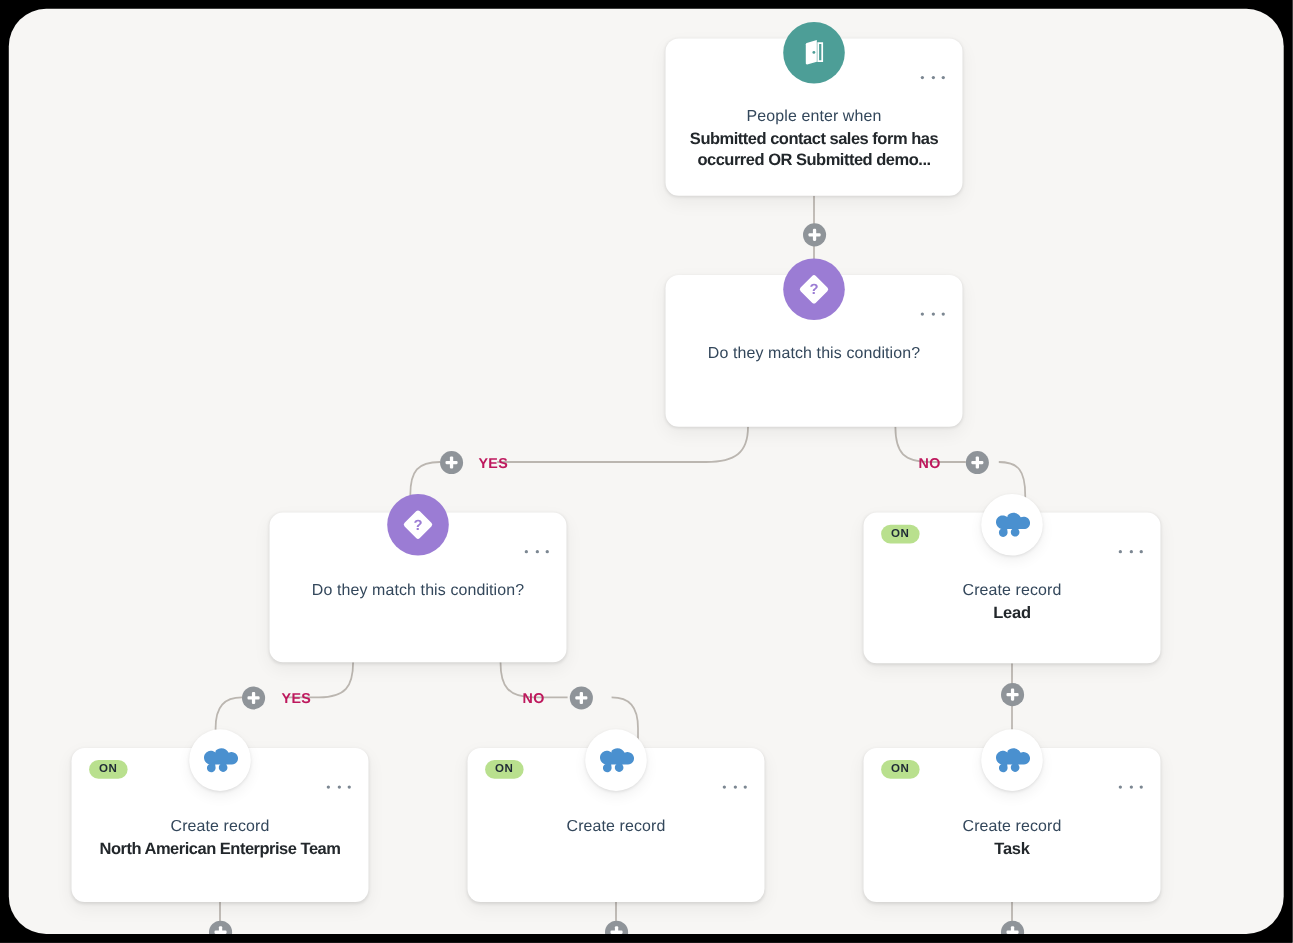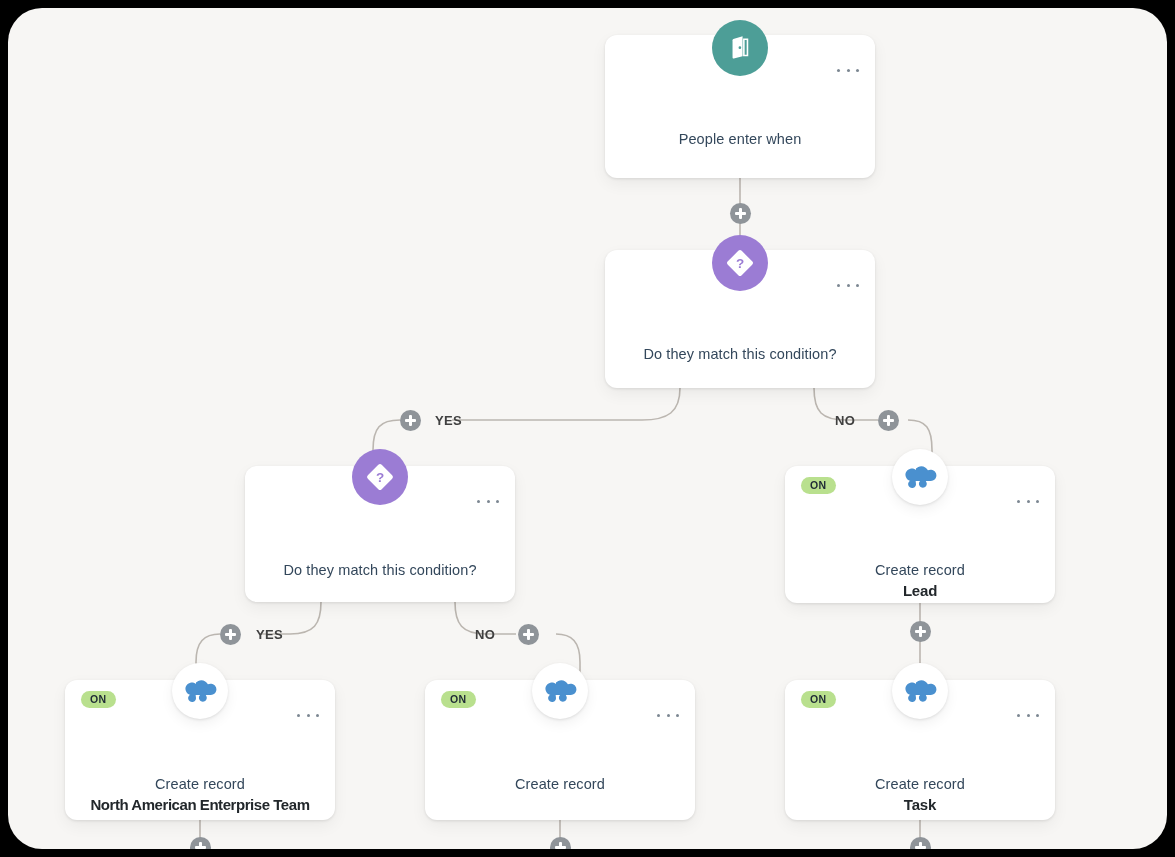"People enter when" .node-sub { margin-top: 33px -> none }
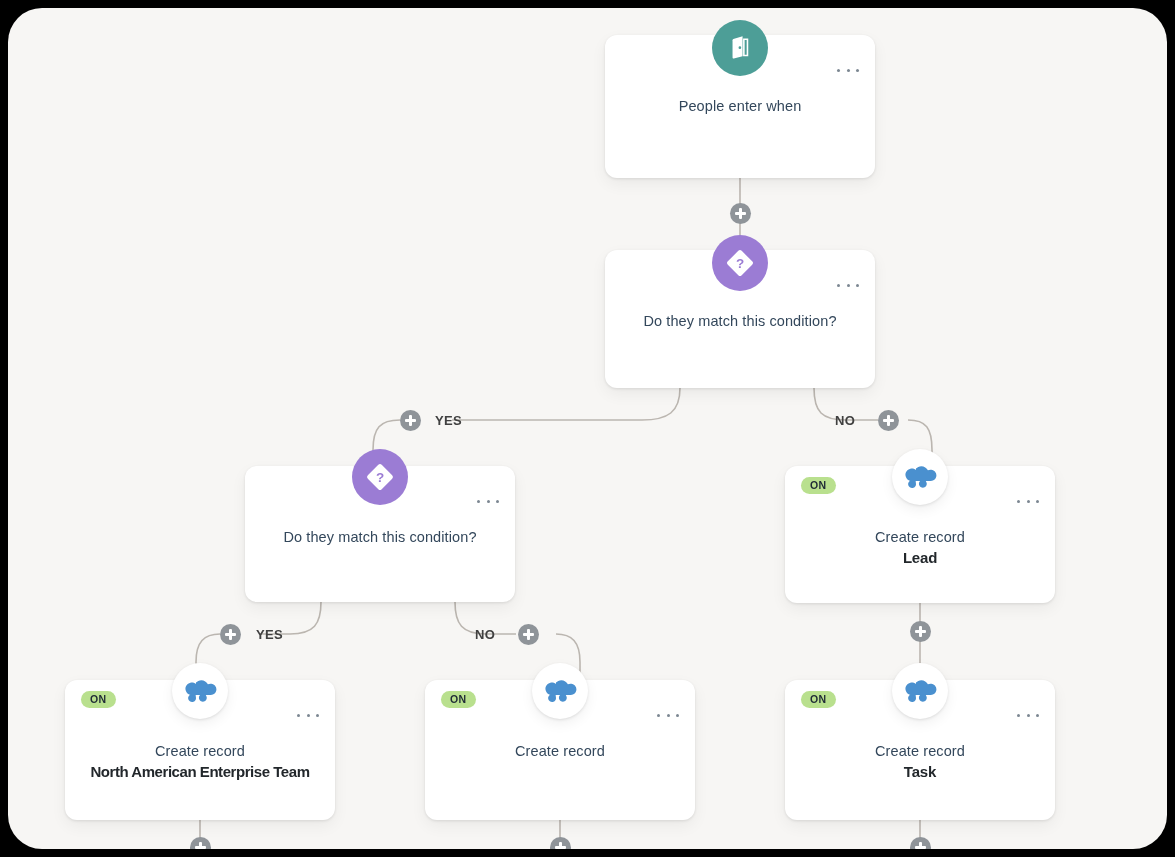"Submitted contact sales form has" div.node-title { html: none -> <div>Submitted contact sales form has occurred OR Submitted demo...</div> }
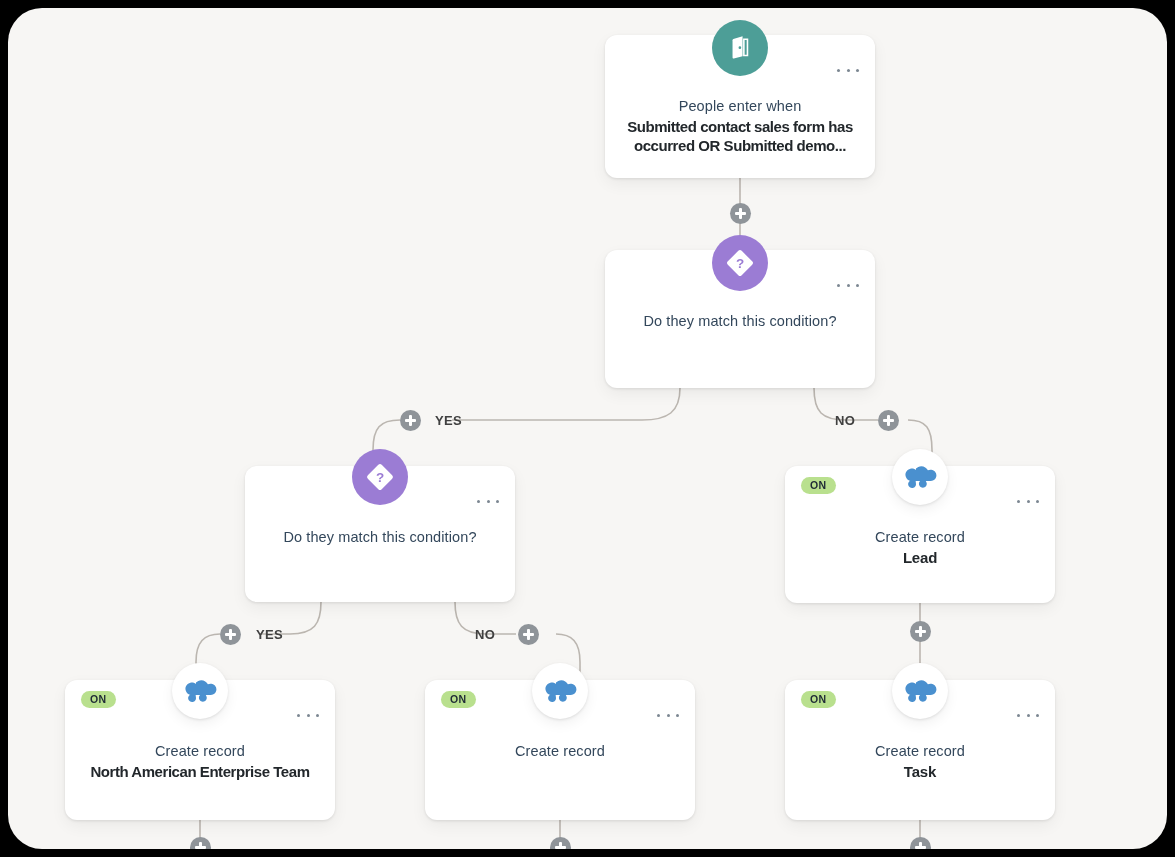"YES" .branch-label { color: #404040 -> #be185d }
